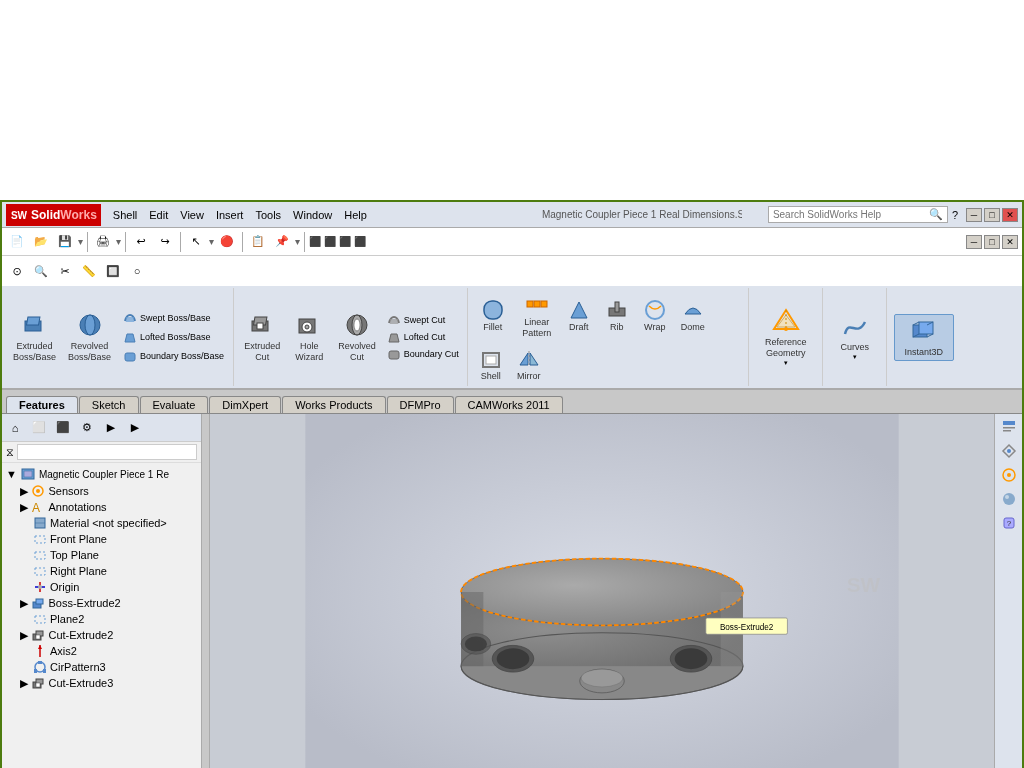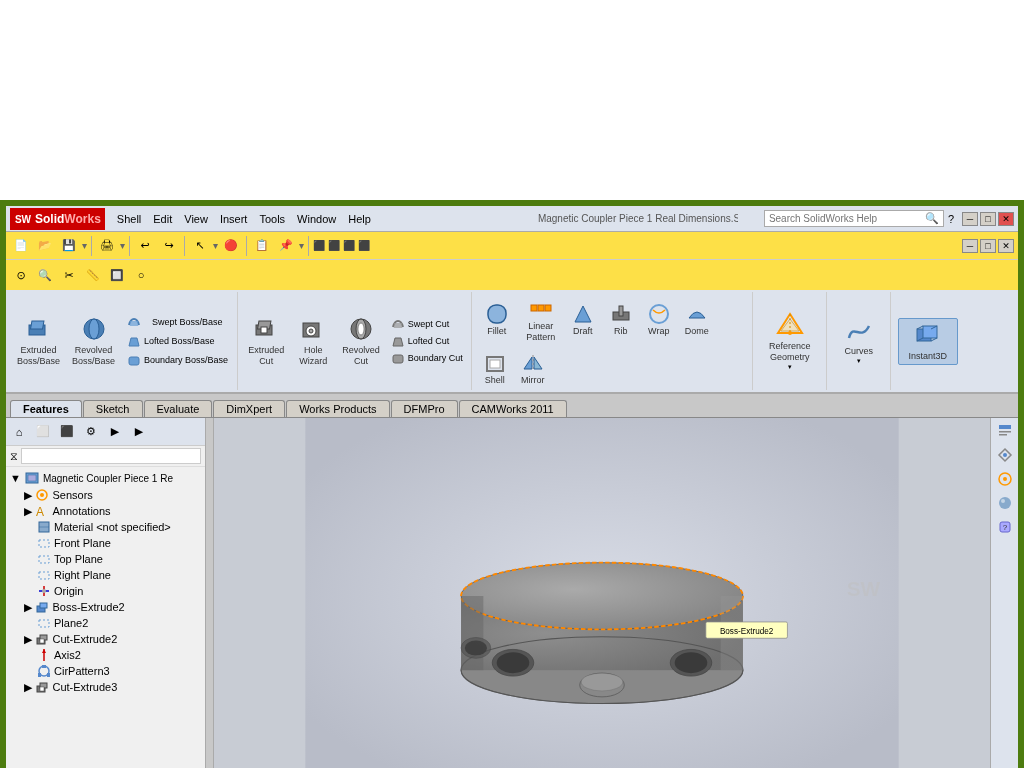"SW" .app-window { background: #fde047 -> #ffffff; border: 6px solid #4d7c0f -> 2px solid #4d7c0f }
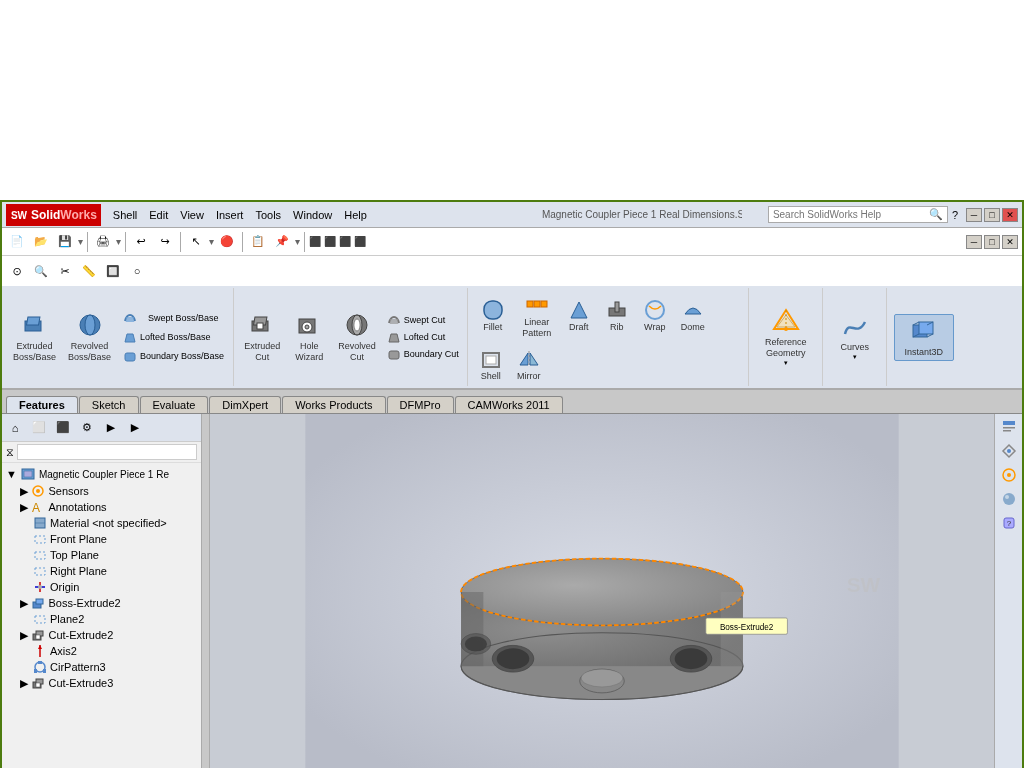"Swept Boss/Base" div.ri { gap: 11px -> 3px }
